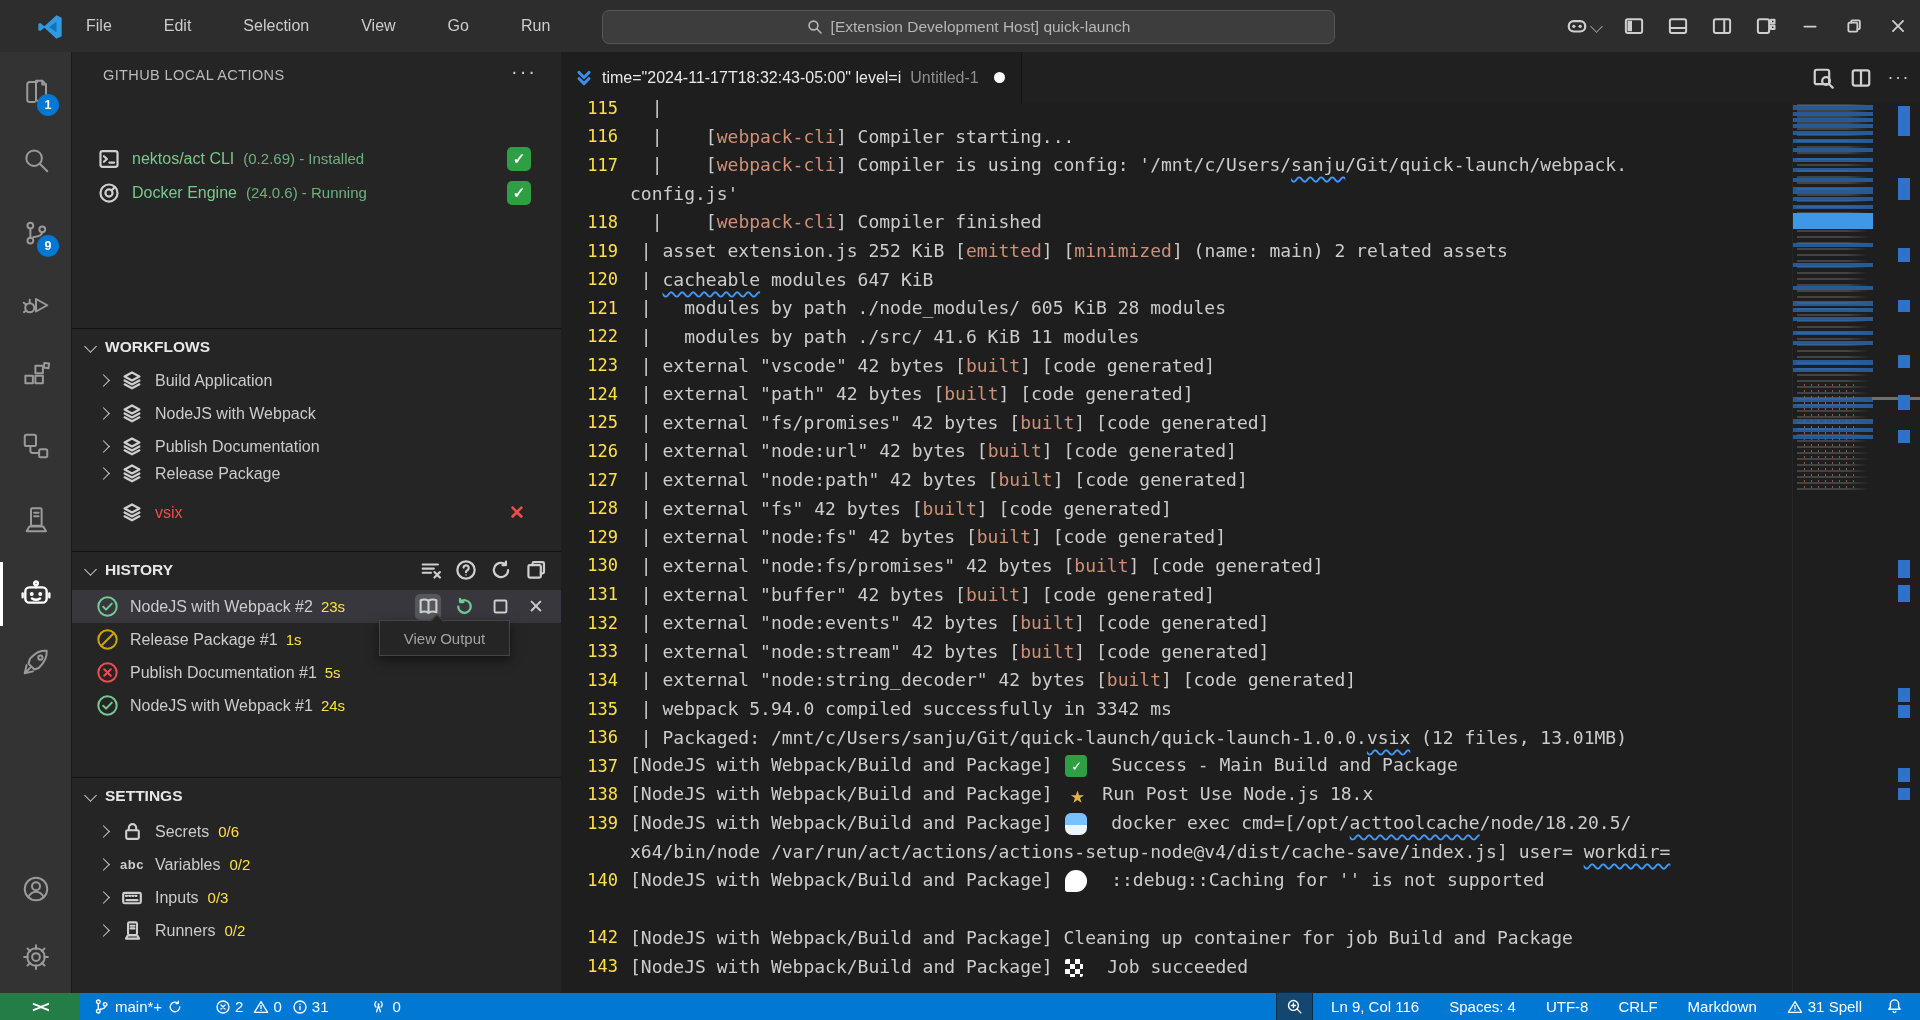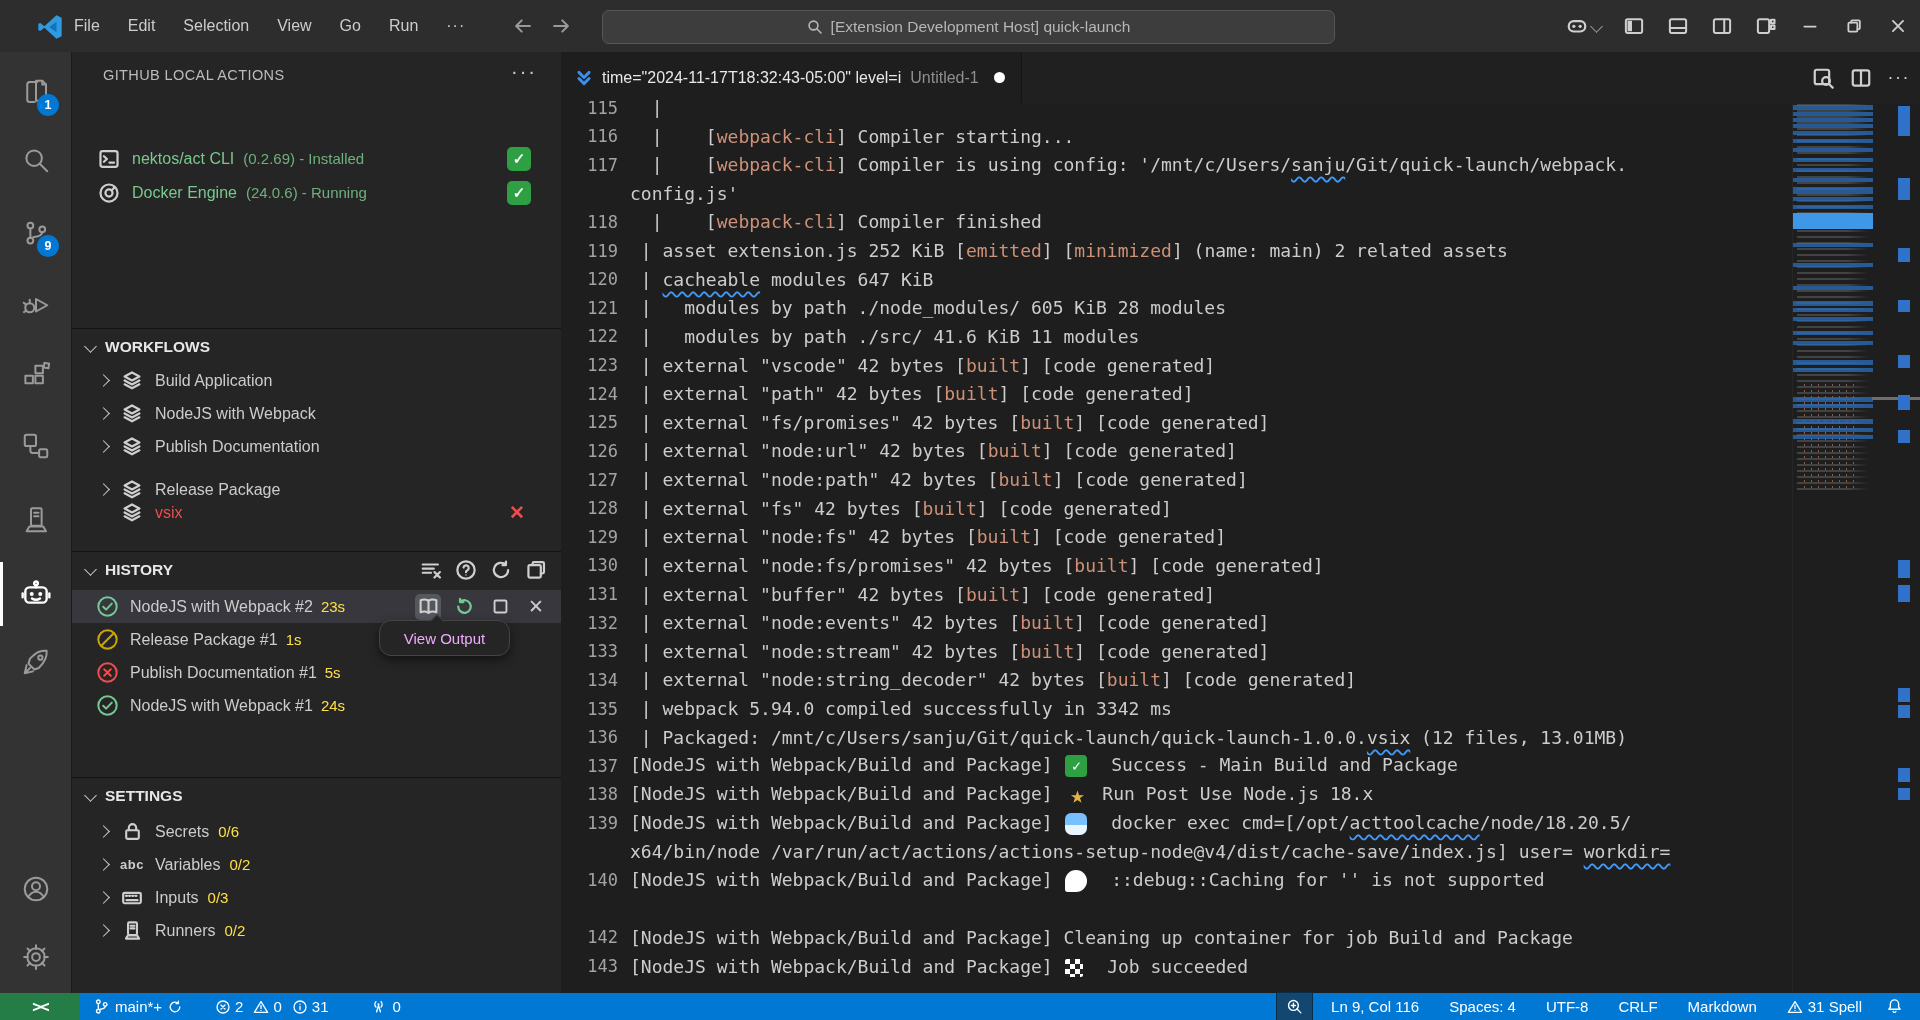"File" .menu-item { padding: 5px 12px -> 5px 24px }
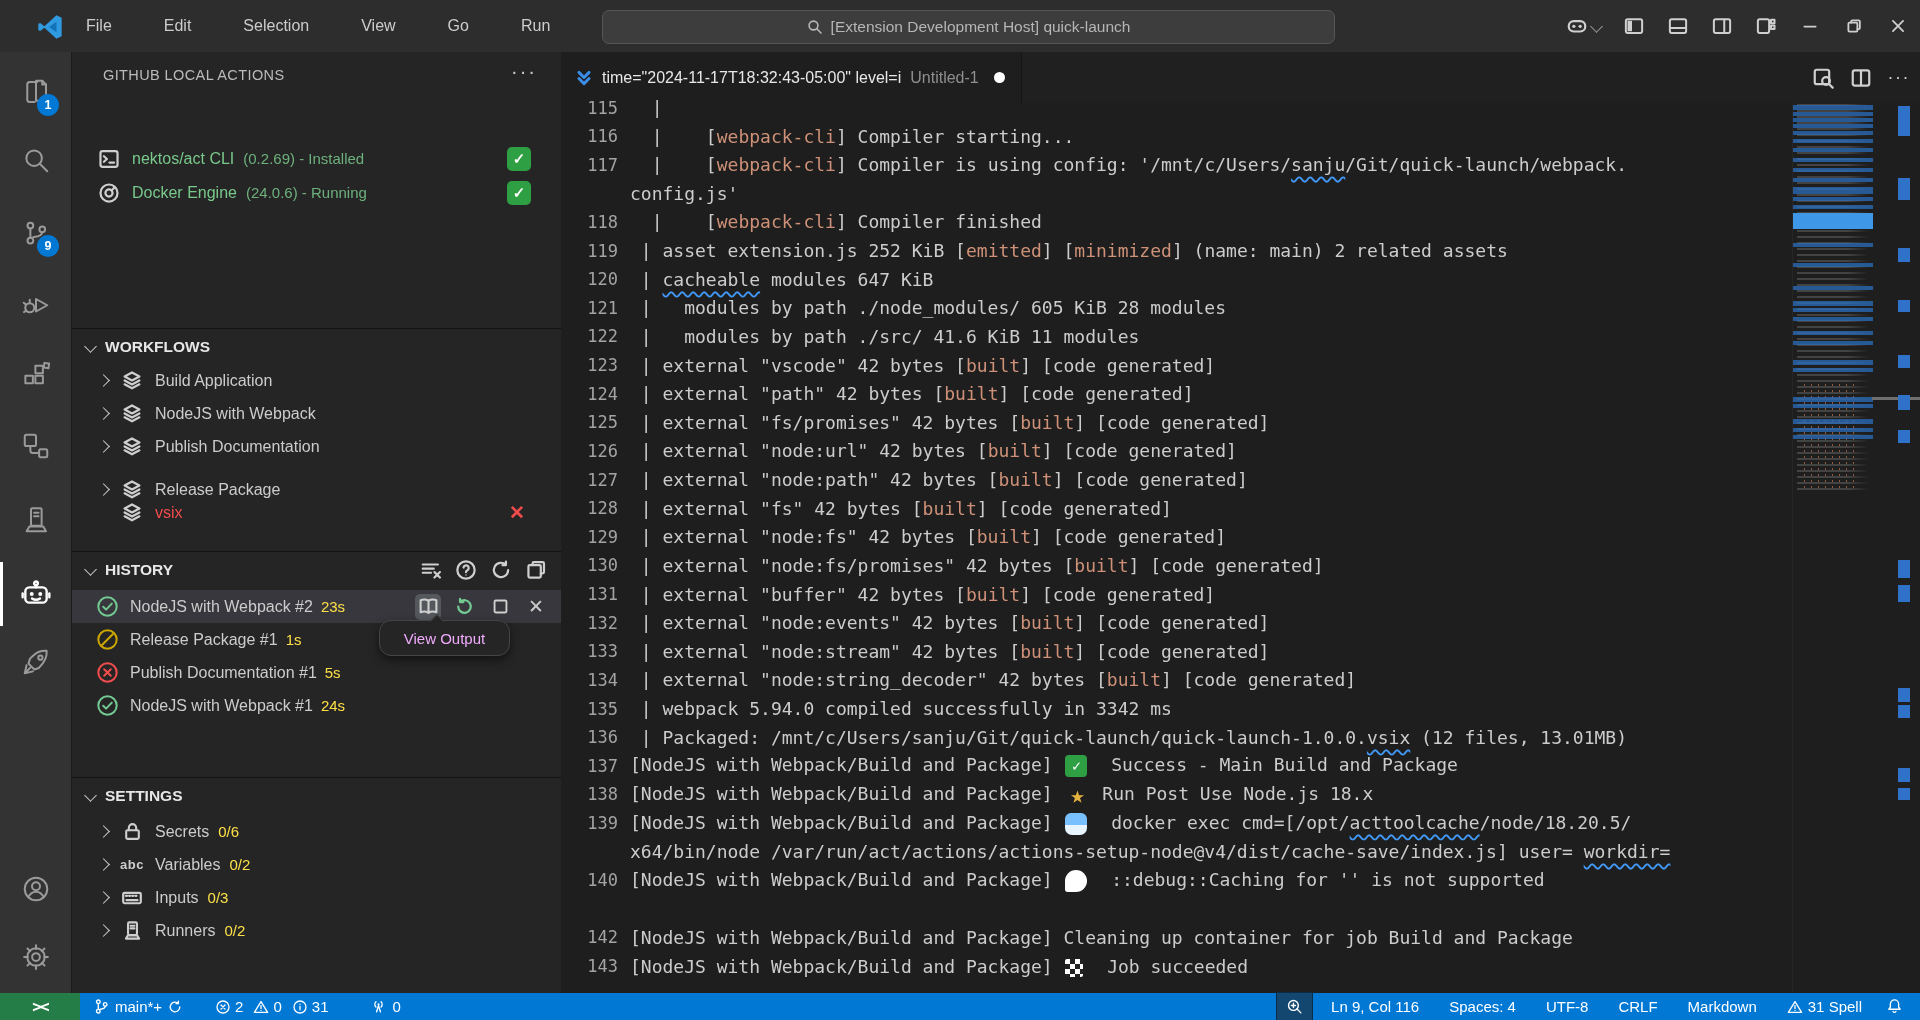"115" .lnum { color: #a3a3a3 -> #fde047 }
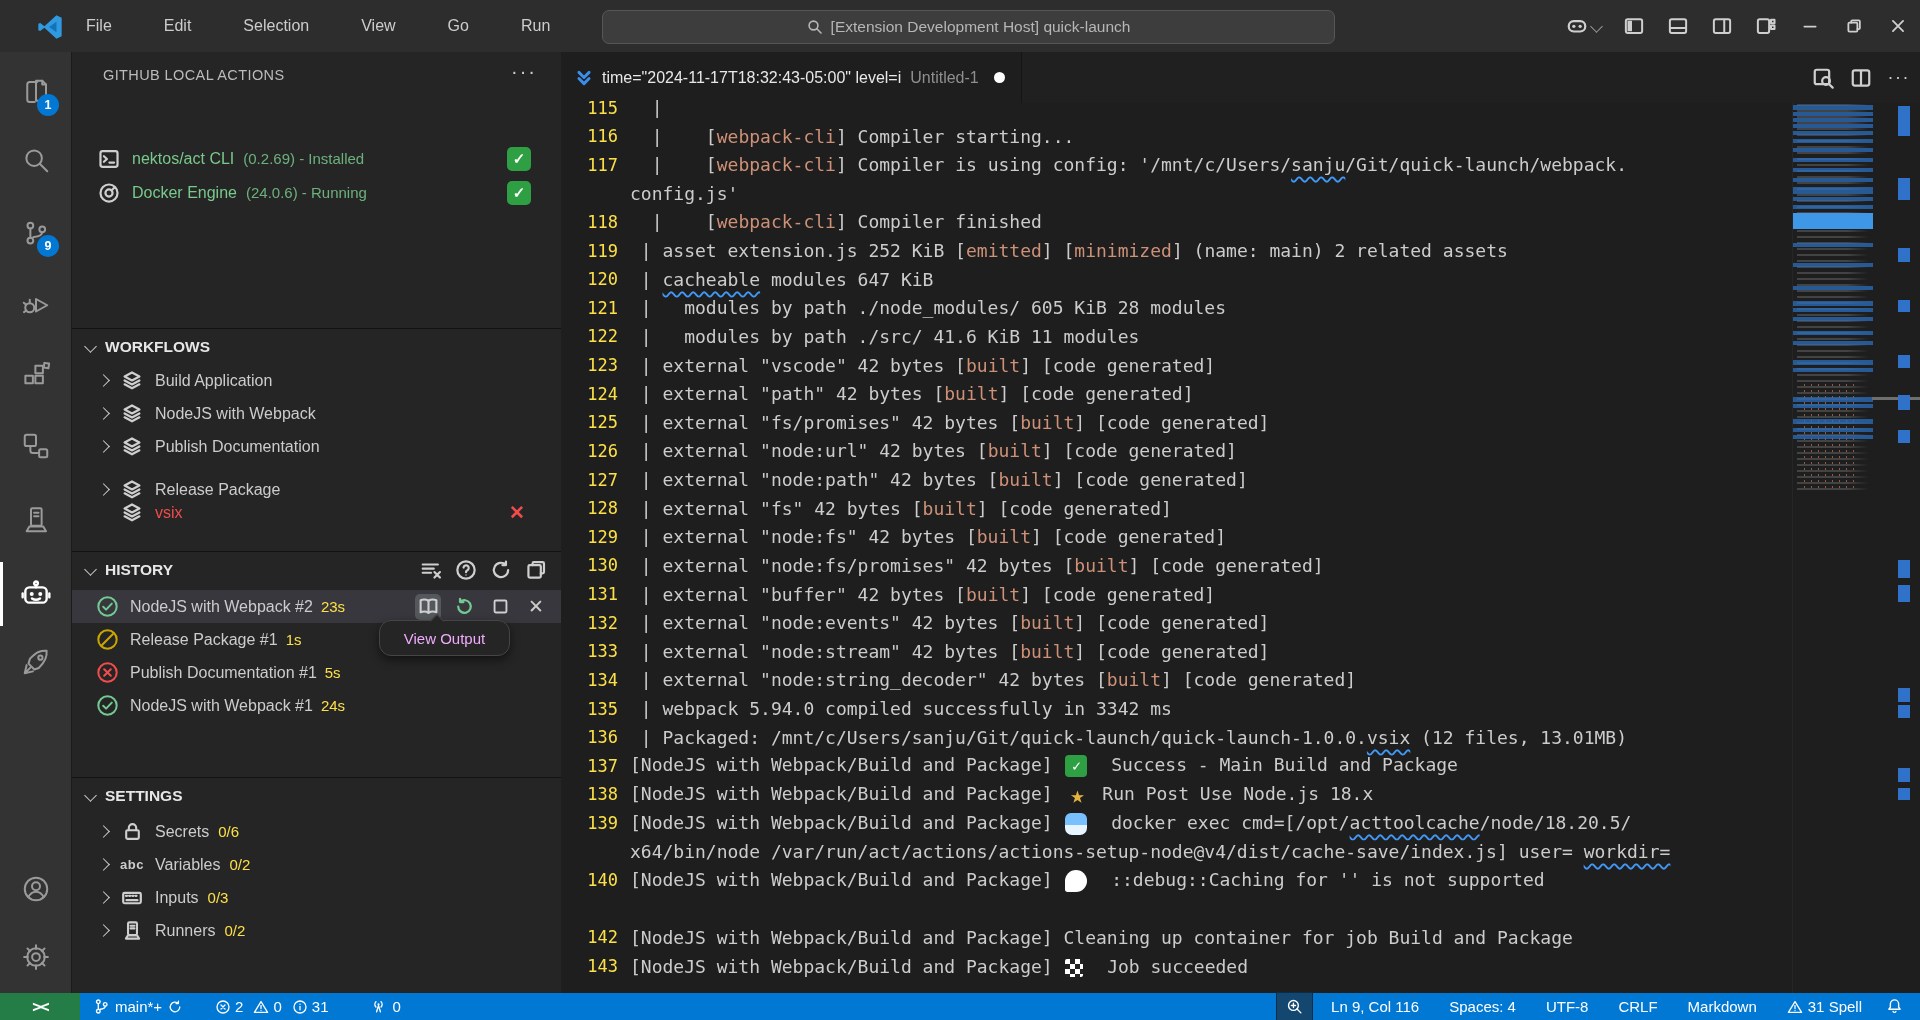"Release Package" div.row { top: 421px -> 405px }
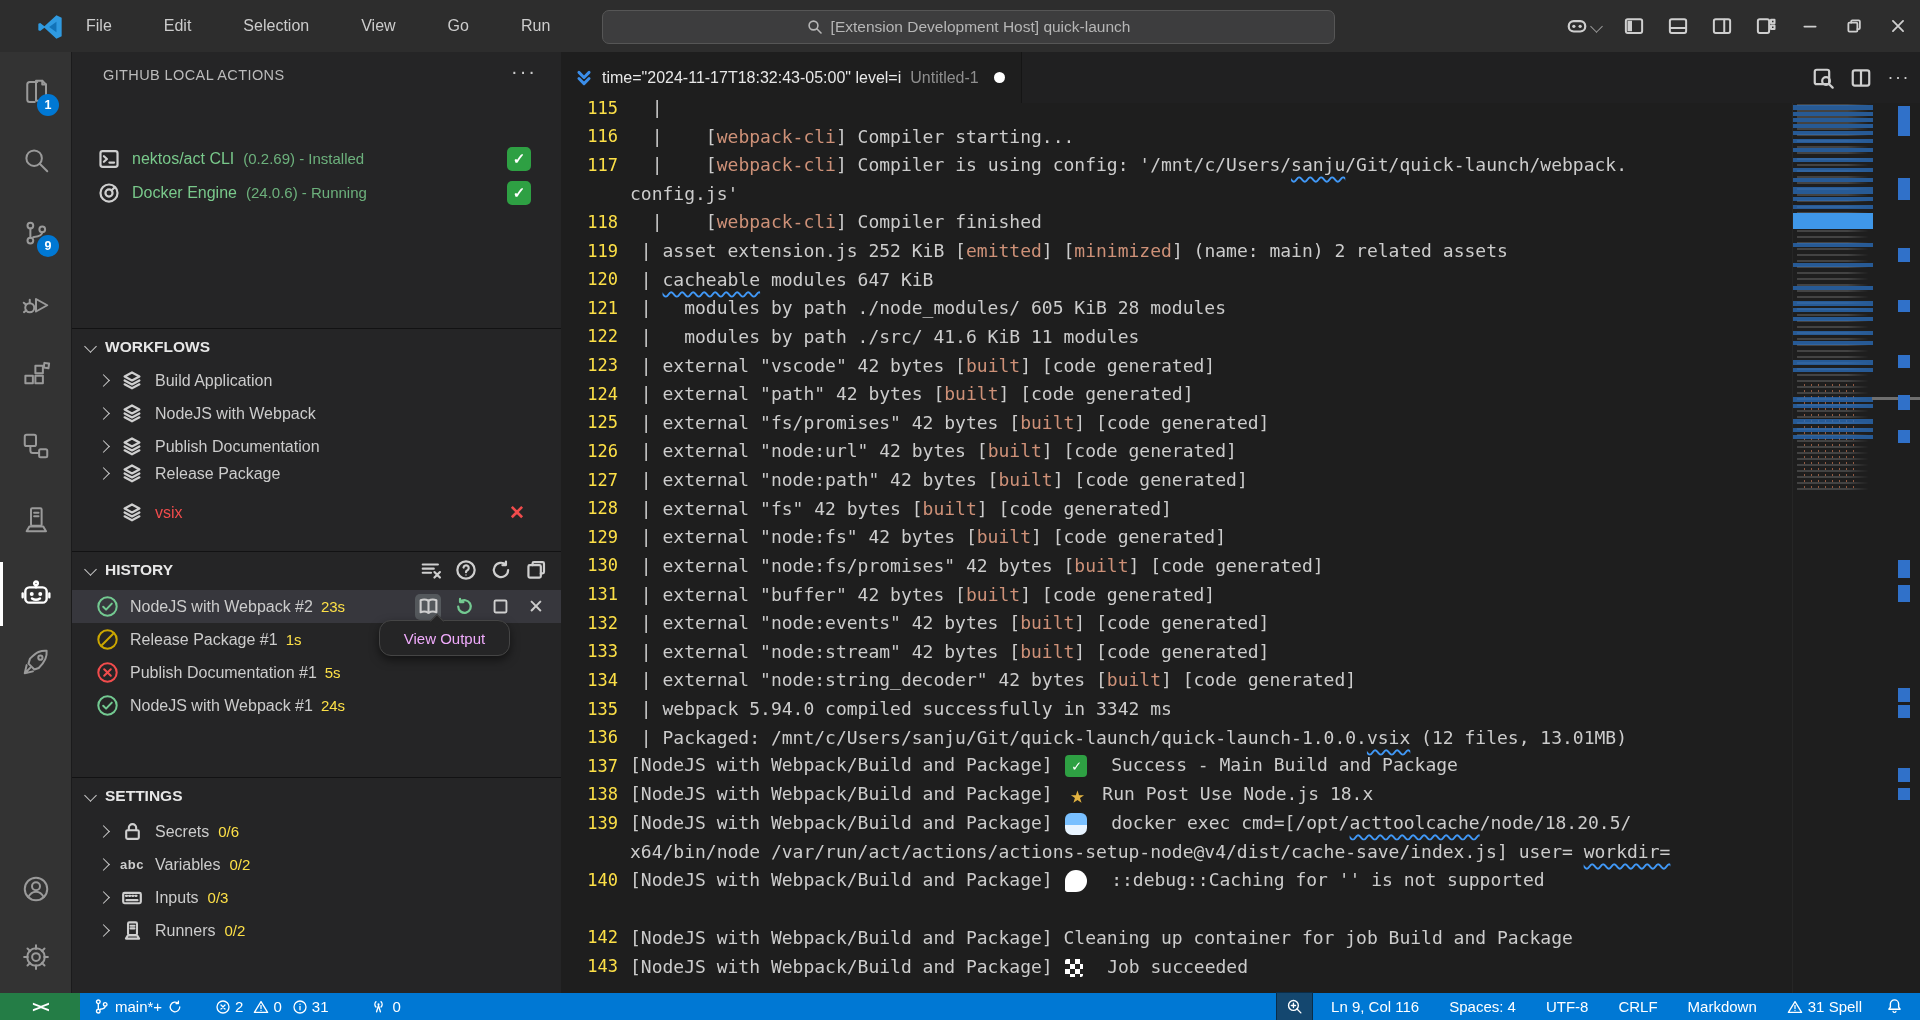"View Output" .tooltip { border-radius: 12px -> 0; color: #f0abfc -> #a3a3a3 }
